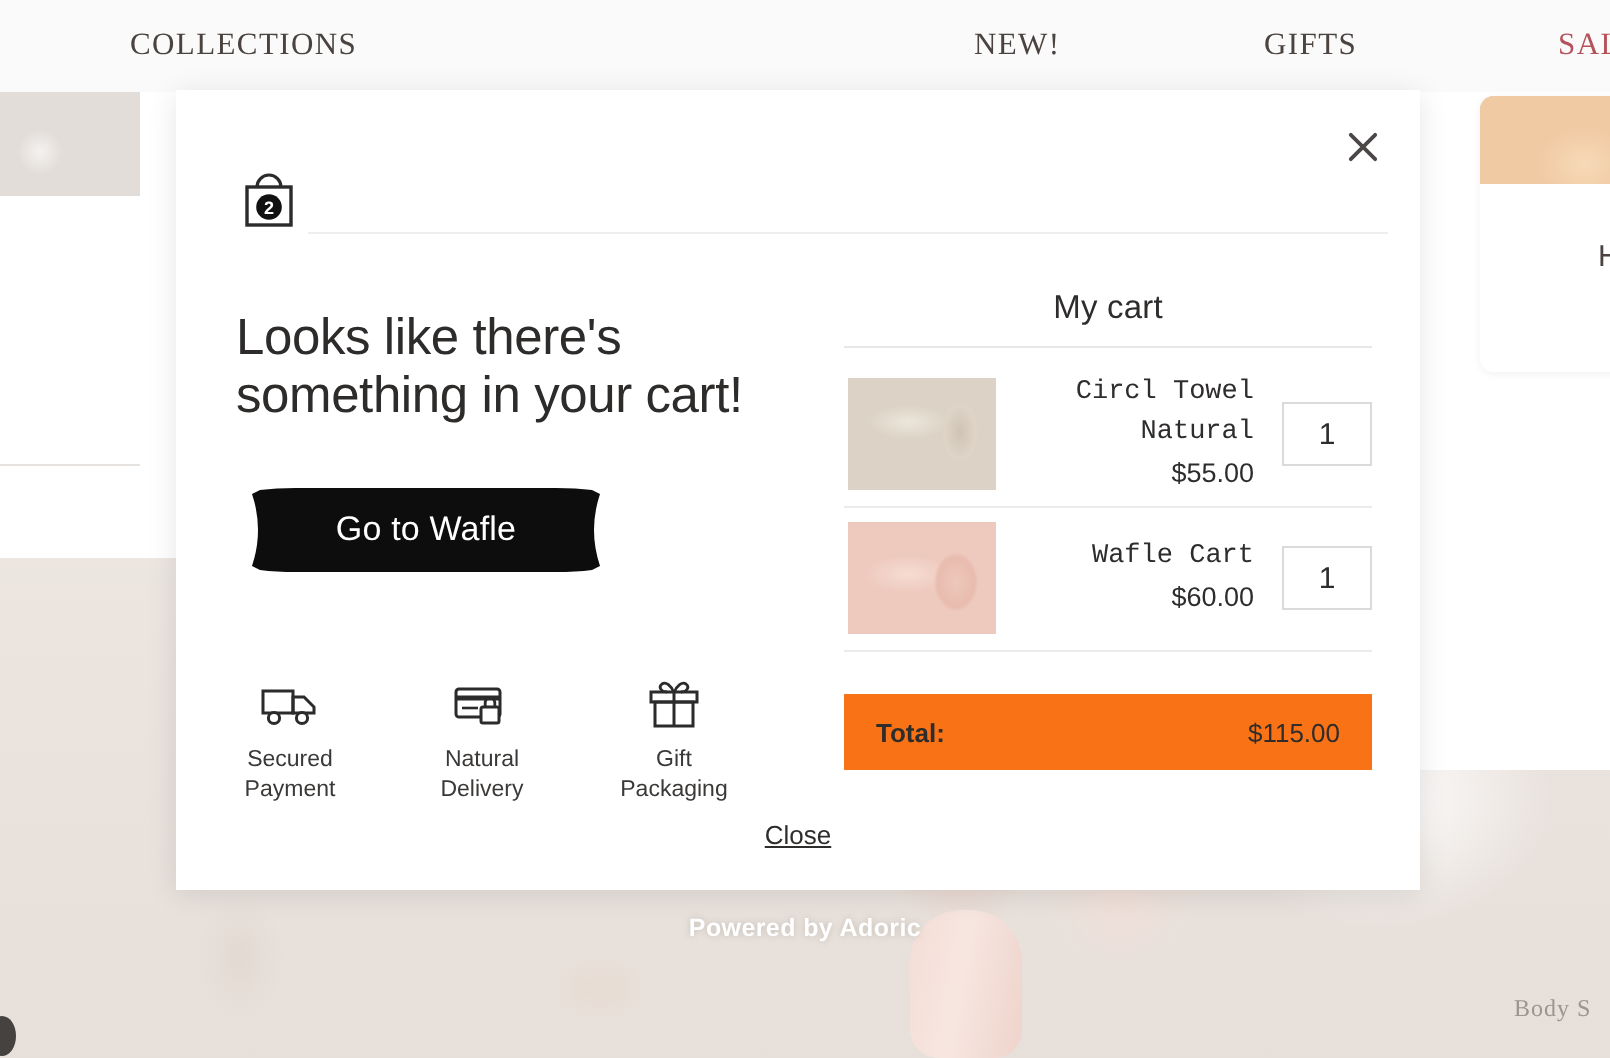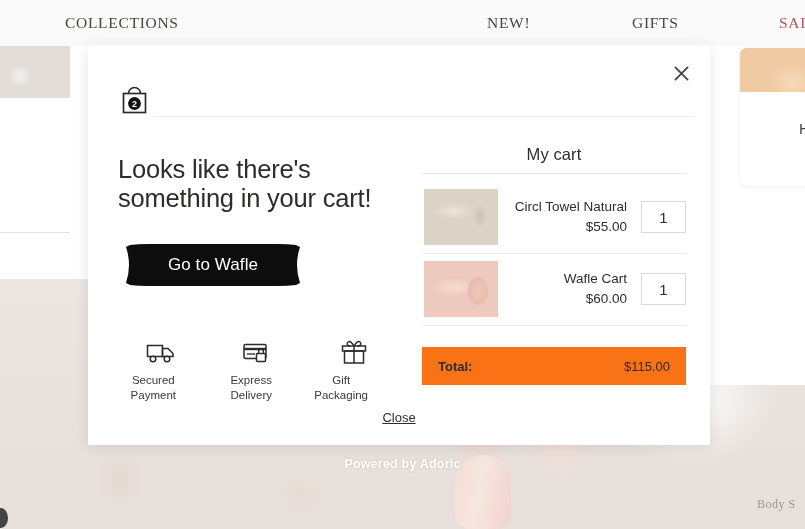"Circl Towel Natural" .row-name { font-family: none -> Liberation Mono, monospace }
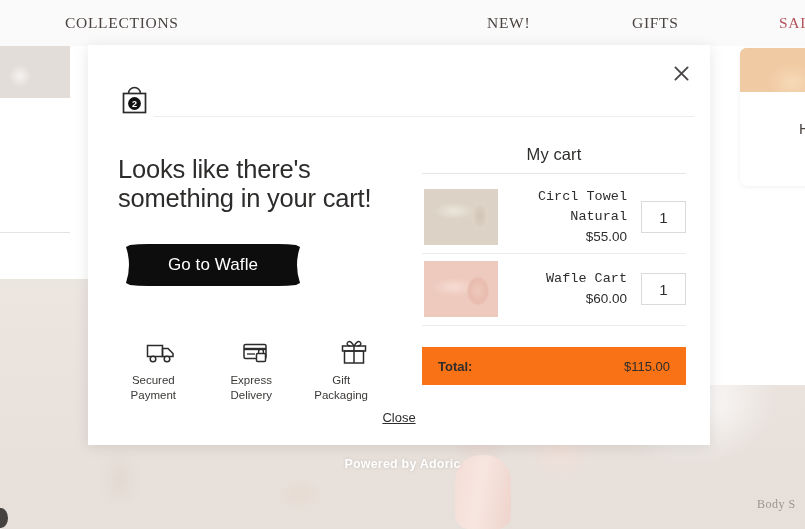"Secured" .badge { align-items: flex-end -> center }
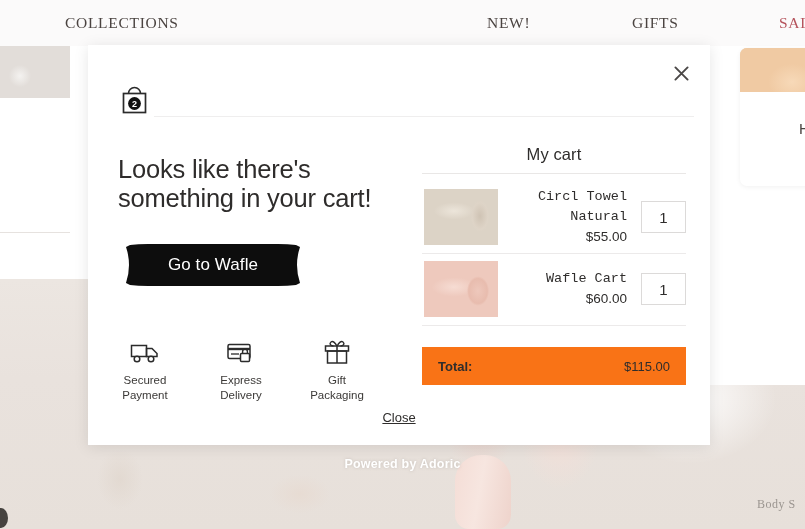"Express" div.badge-label { text: Express -> Natural }
